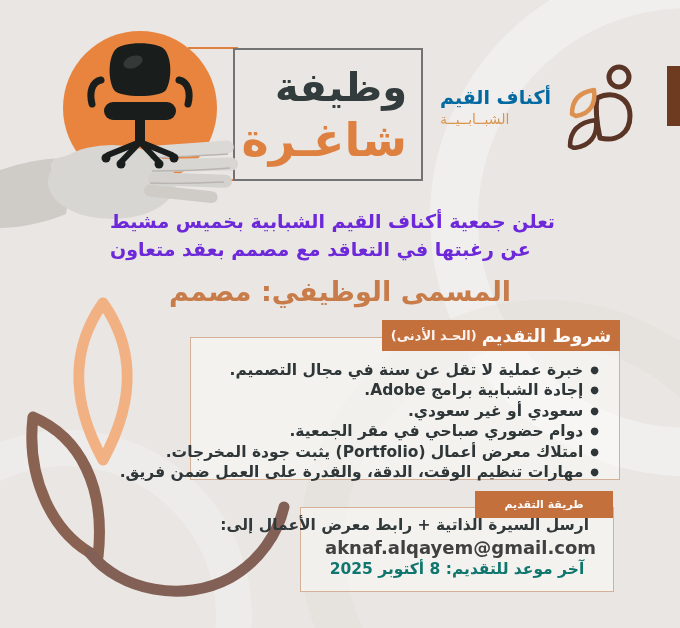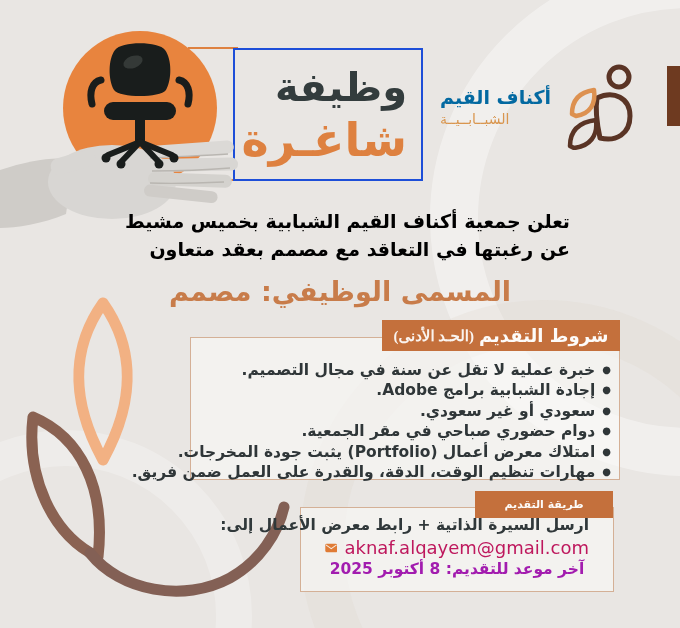"وظيفة" .title-frame { border: 2px solid #1d4ed8 -> 2px solid #737373 }
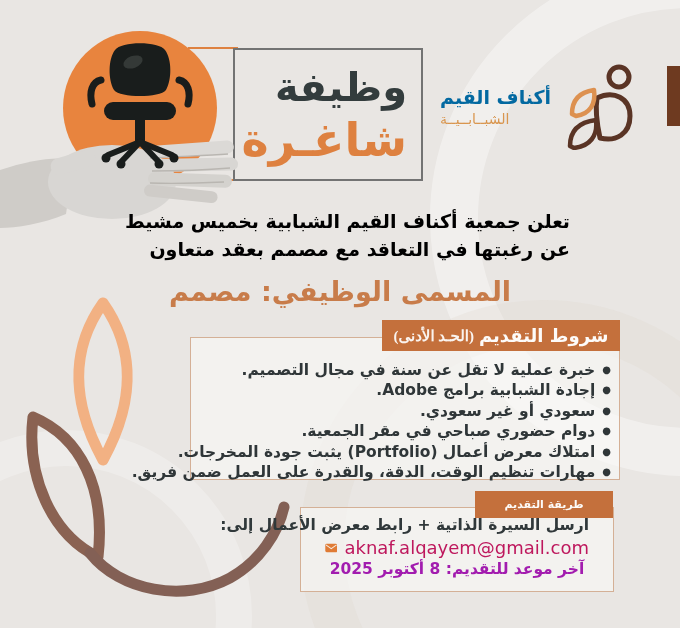"تعلن جمعية أكناف القيم الشبابية" .announce { color: #000000 -> #6d28d9; text-align: right -> left }
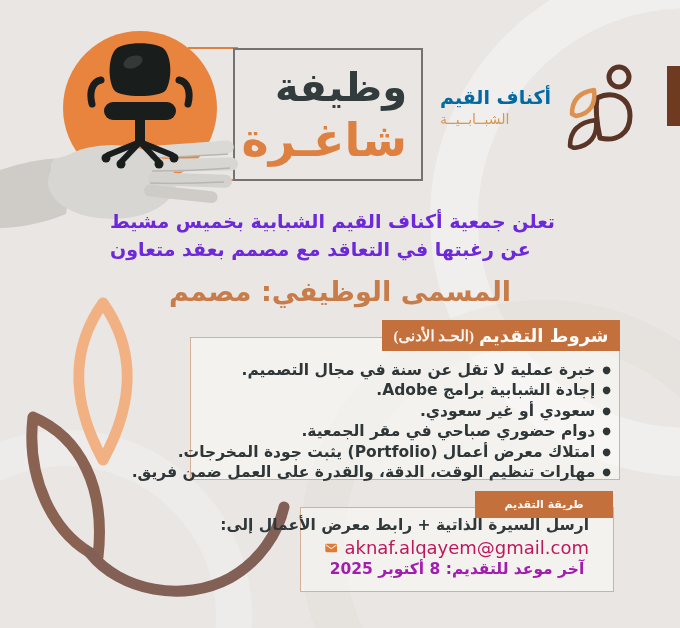"(الحـد الأدنى)" .chip-req .small { font-family: Liberation Serif, serif -> none; font-size: 15px -> 13px }
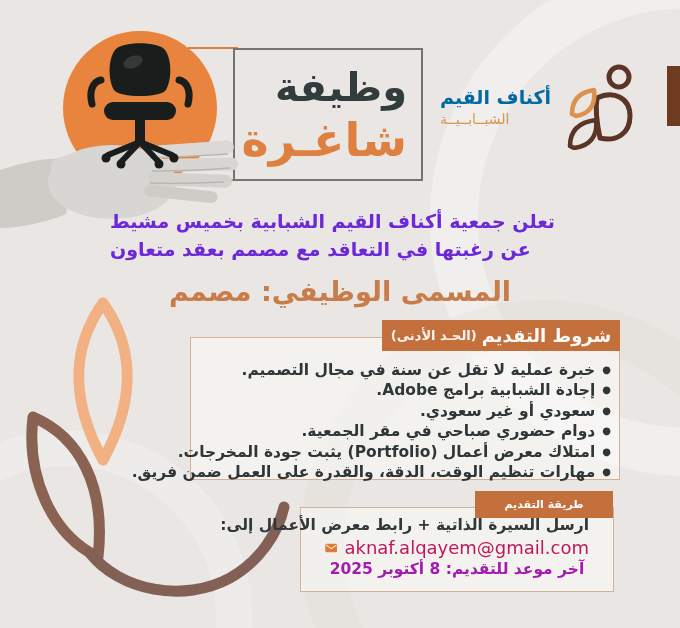"خبرة عملية لا تقل عن" .req-box { padding: 22px 8px 6px 10px -> 22px 20px 6px 10px }
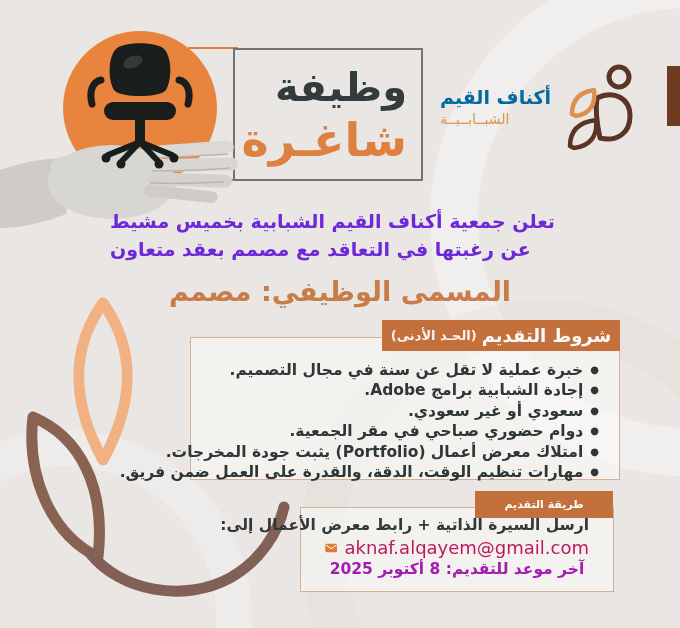"aknaf.alqayem@gmail.com" .email-text { color: #be185d -> #404040; font-weight: normal -> bold }
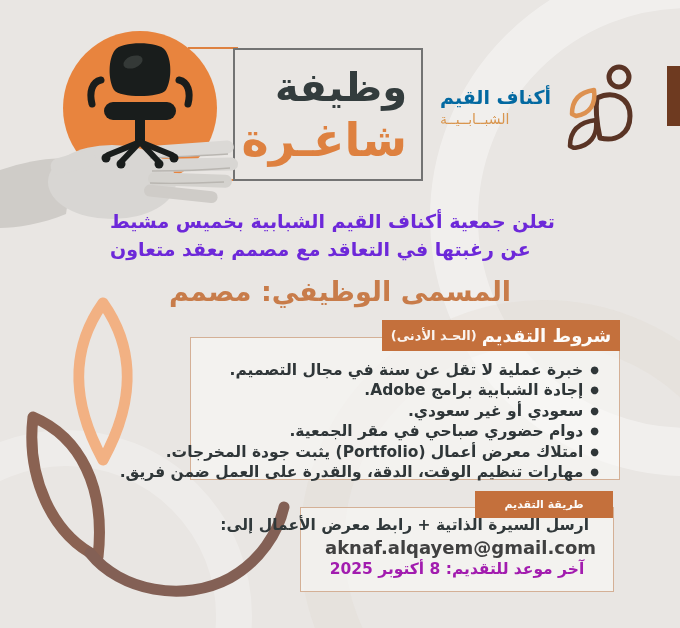"آخر موعد للتقديم: 8 أكتوبر" .deadline { color: #a21caf -> #0f766e }
